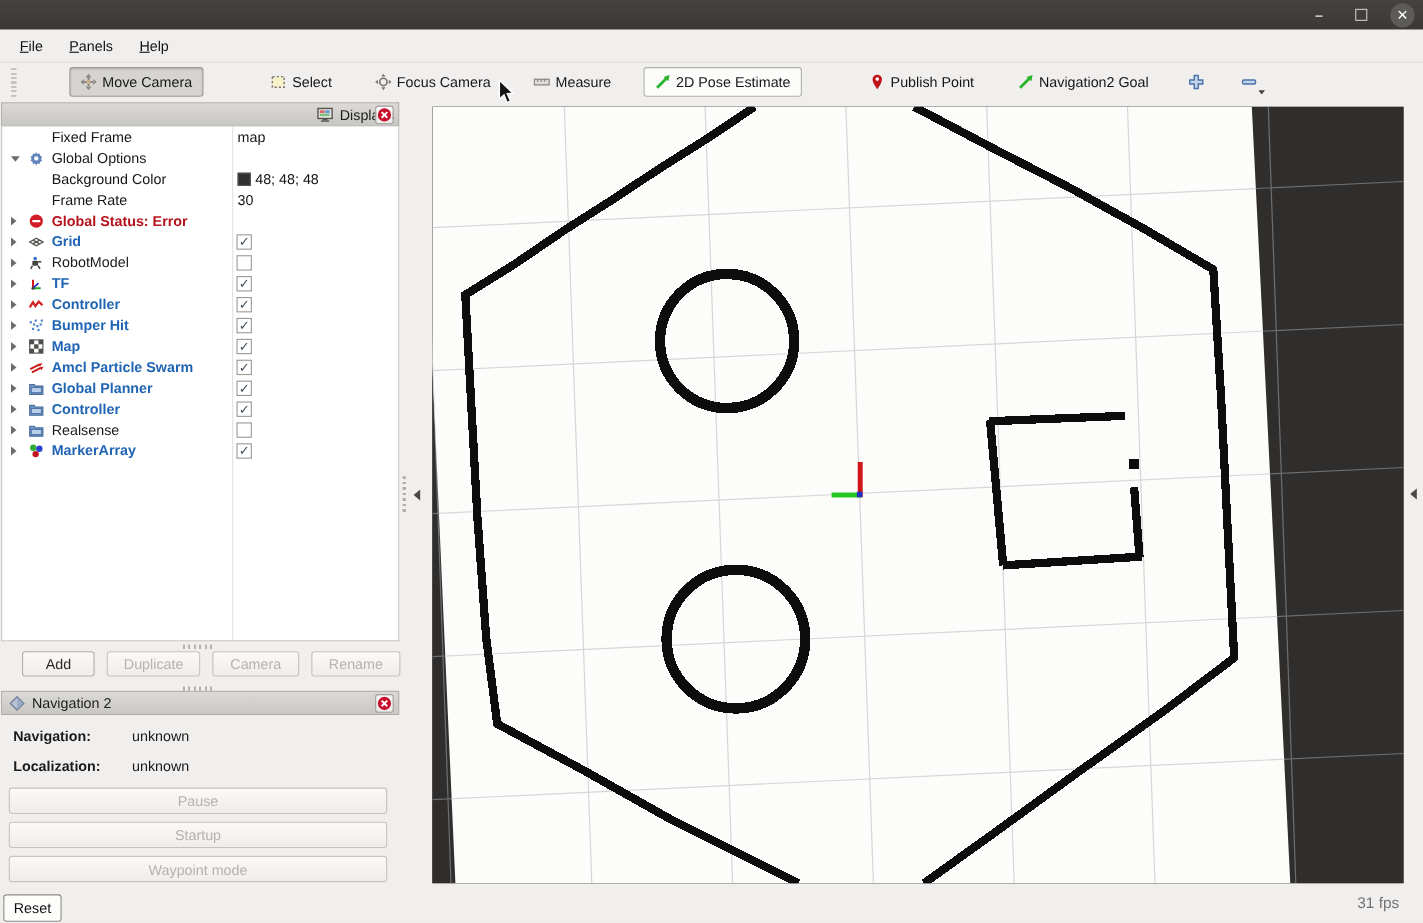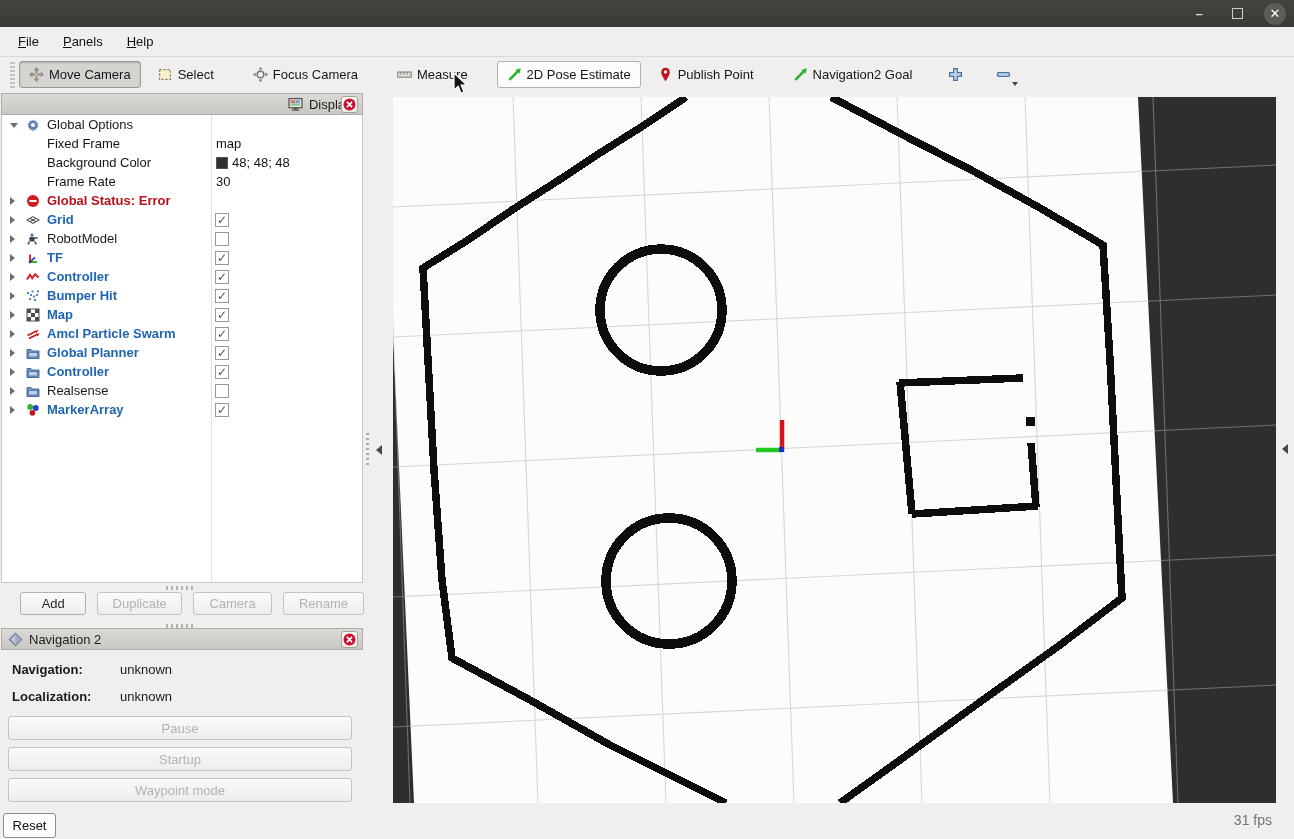"Move Camera" .toolbtn { margin-left: none -> 44px }
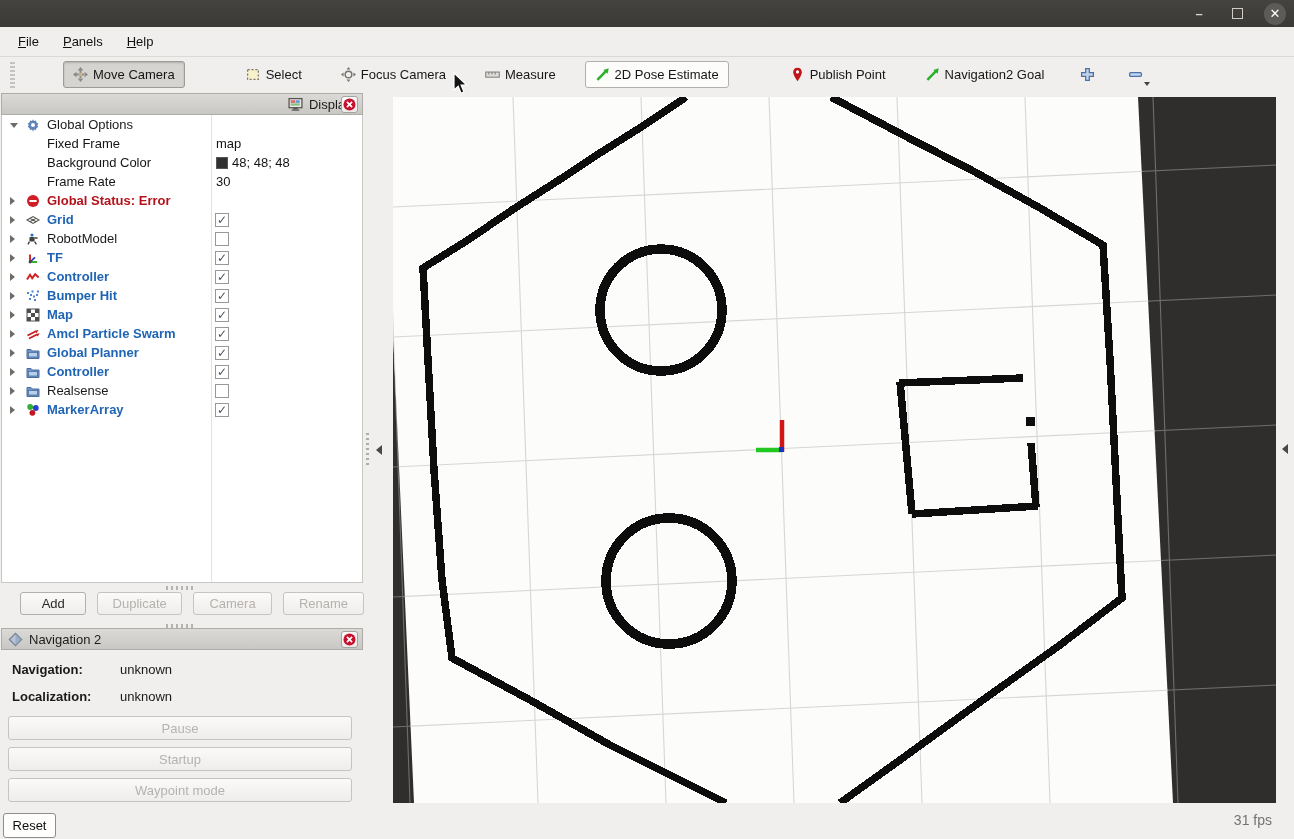"Global Options" div.tree-row { order: before "Fixed Frame" -> after "Fixed Frame" }
